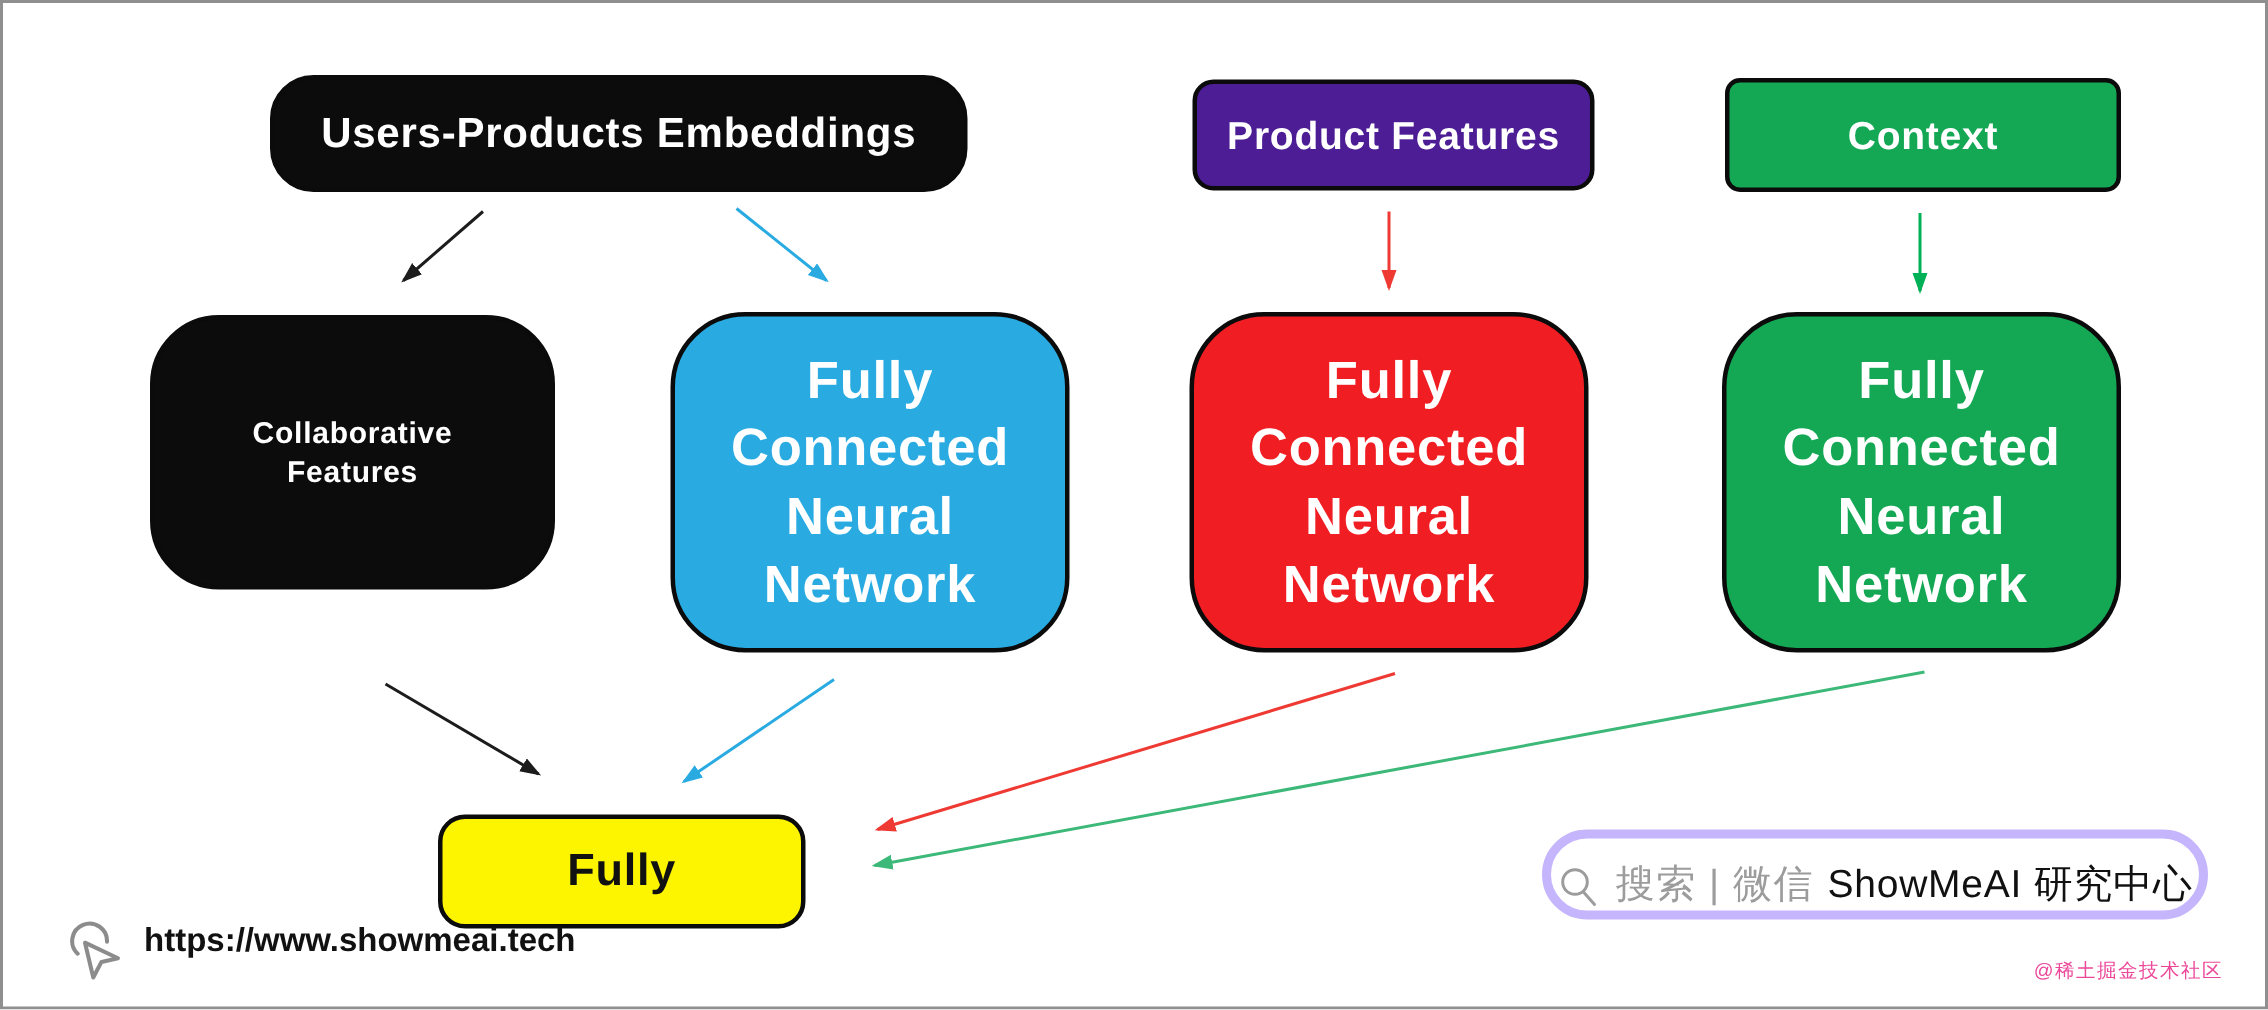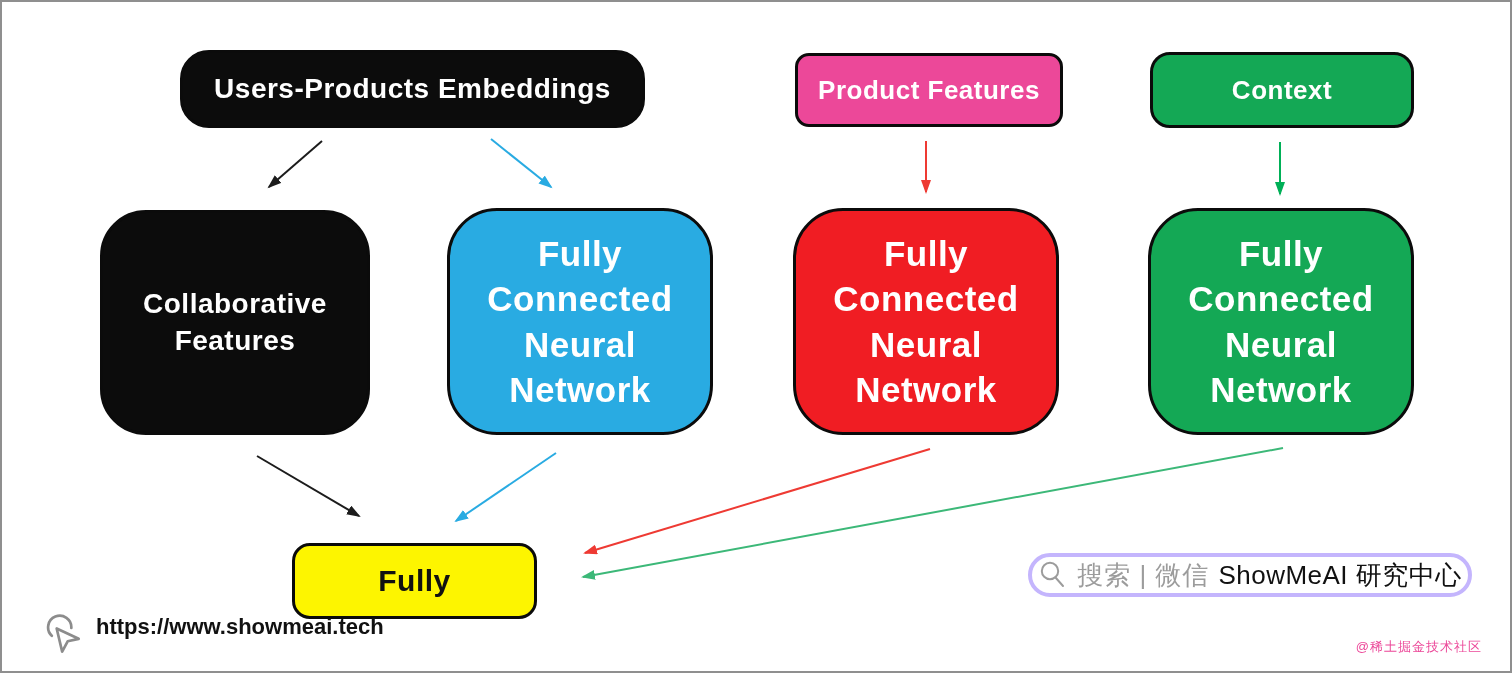"Product Features" div.node { background: #ec4899 -> #4c1d95 }
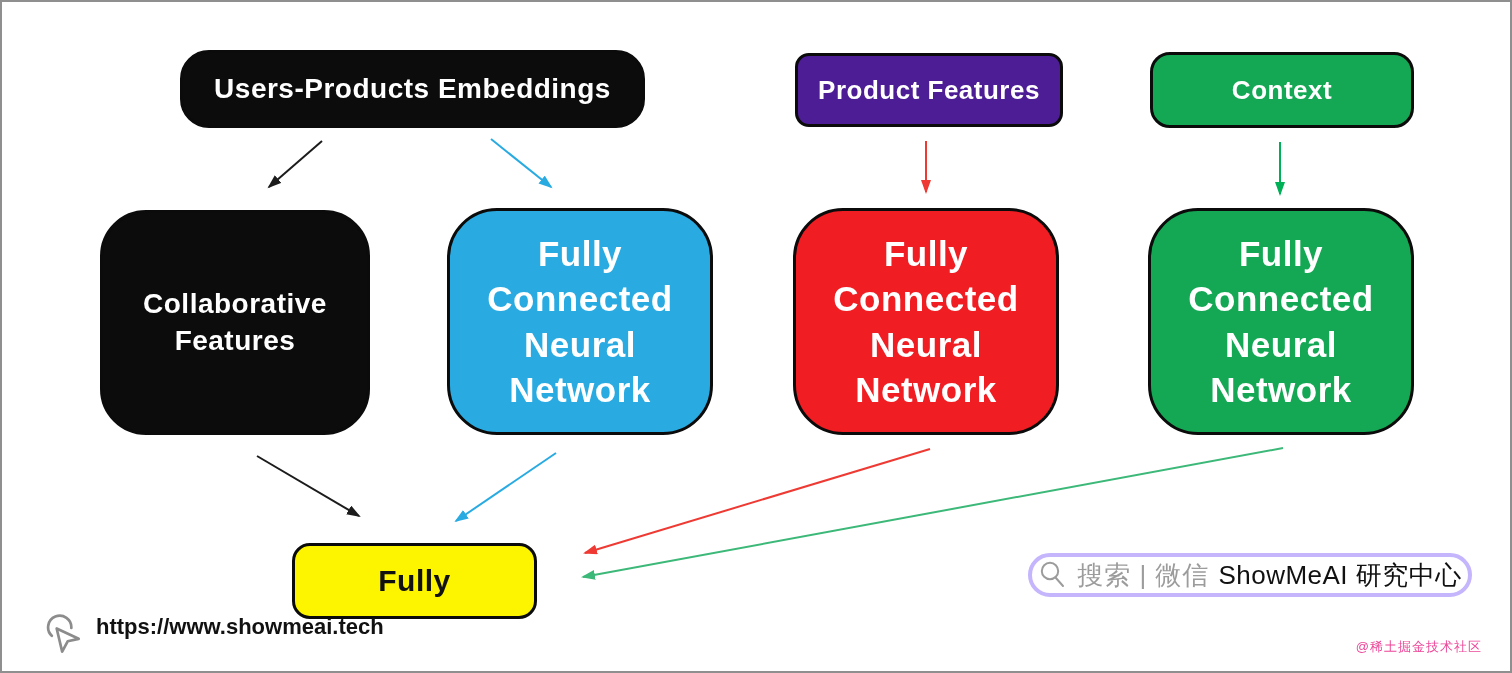"Context" .n-context { border-radius: 20px -> 10px }
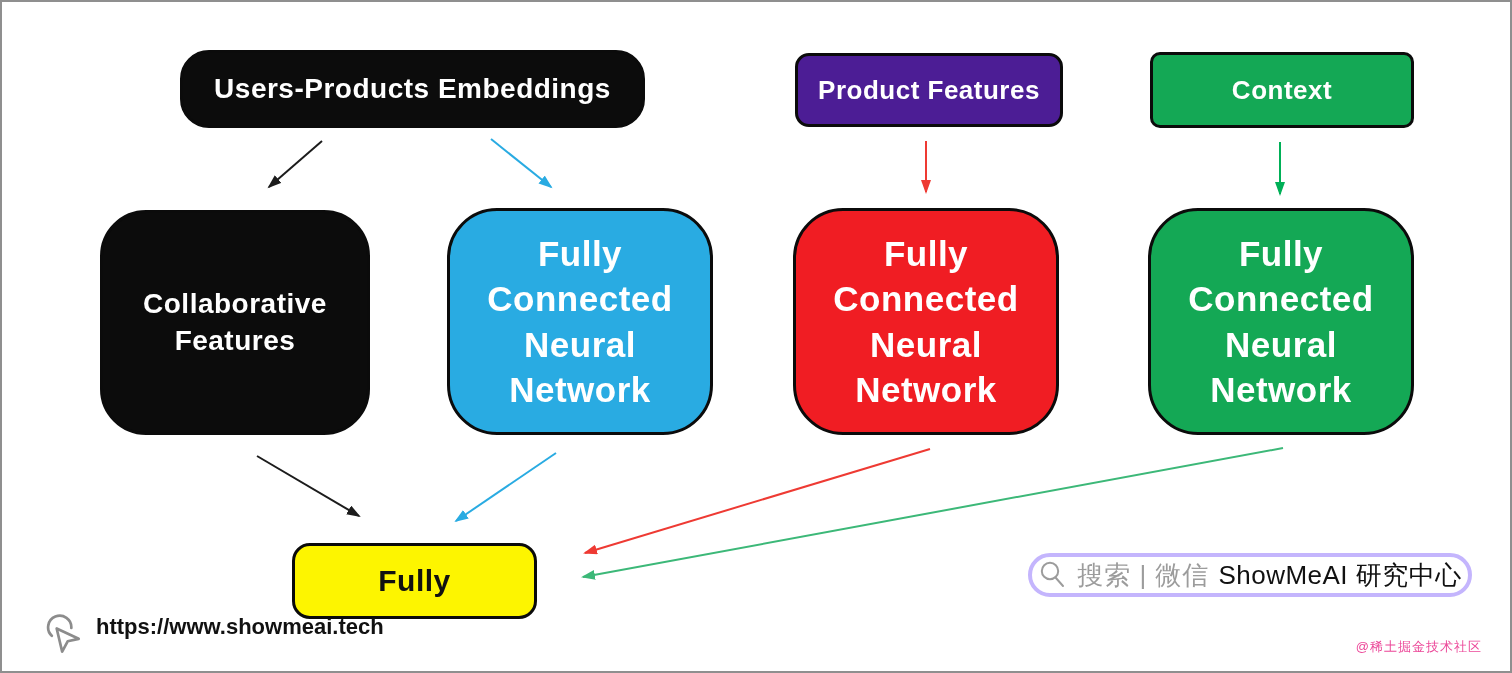"Collaborative" .n-cf { font-size: 28px -> 20px; height: 225px -> 183px }
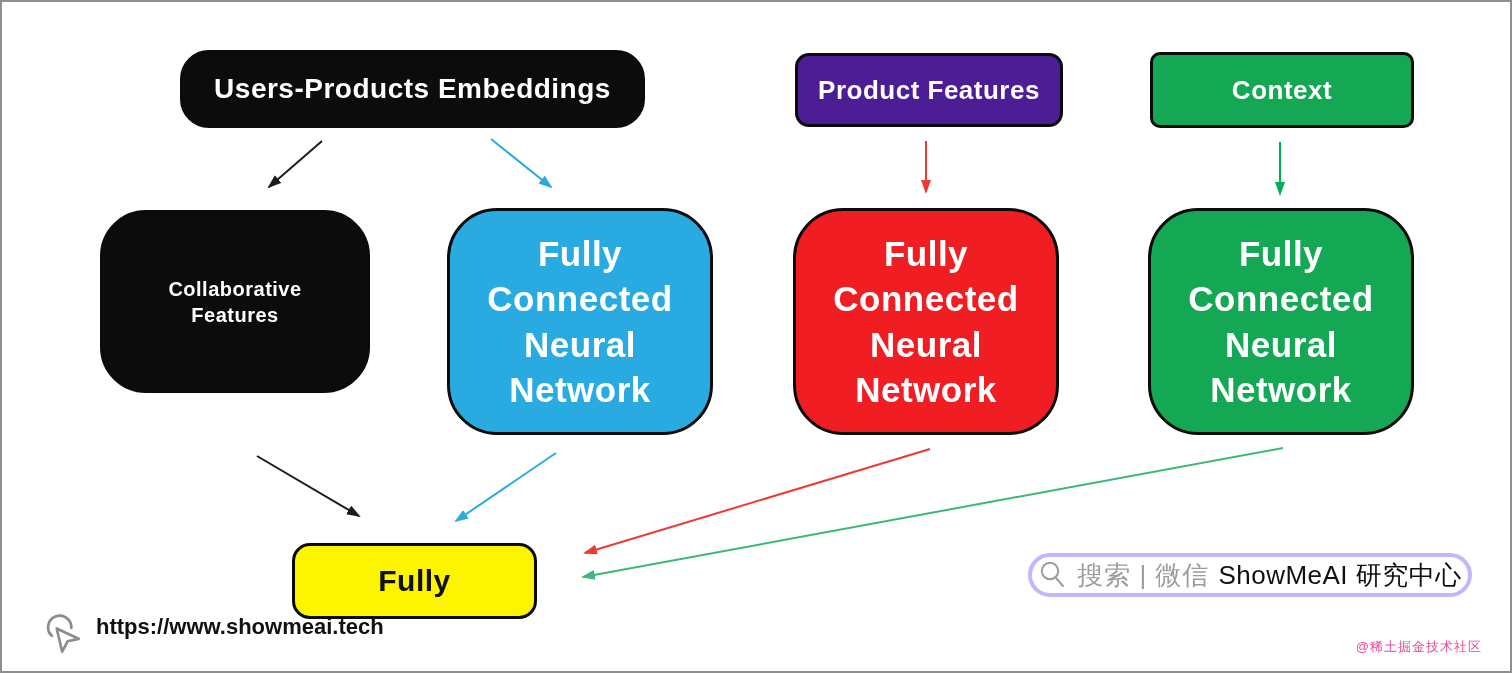"搜索 | 微信" .search-pill { align-items: center -> flex-end; border: 4px solid #c4b5fd -> 6px solid #c4b5fd; height: 44px -> 60px }
